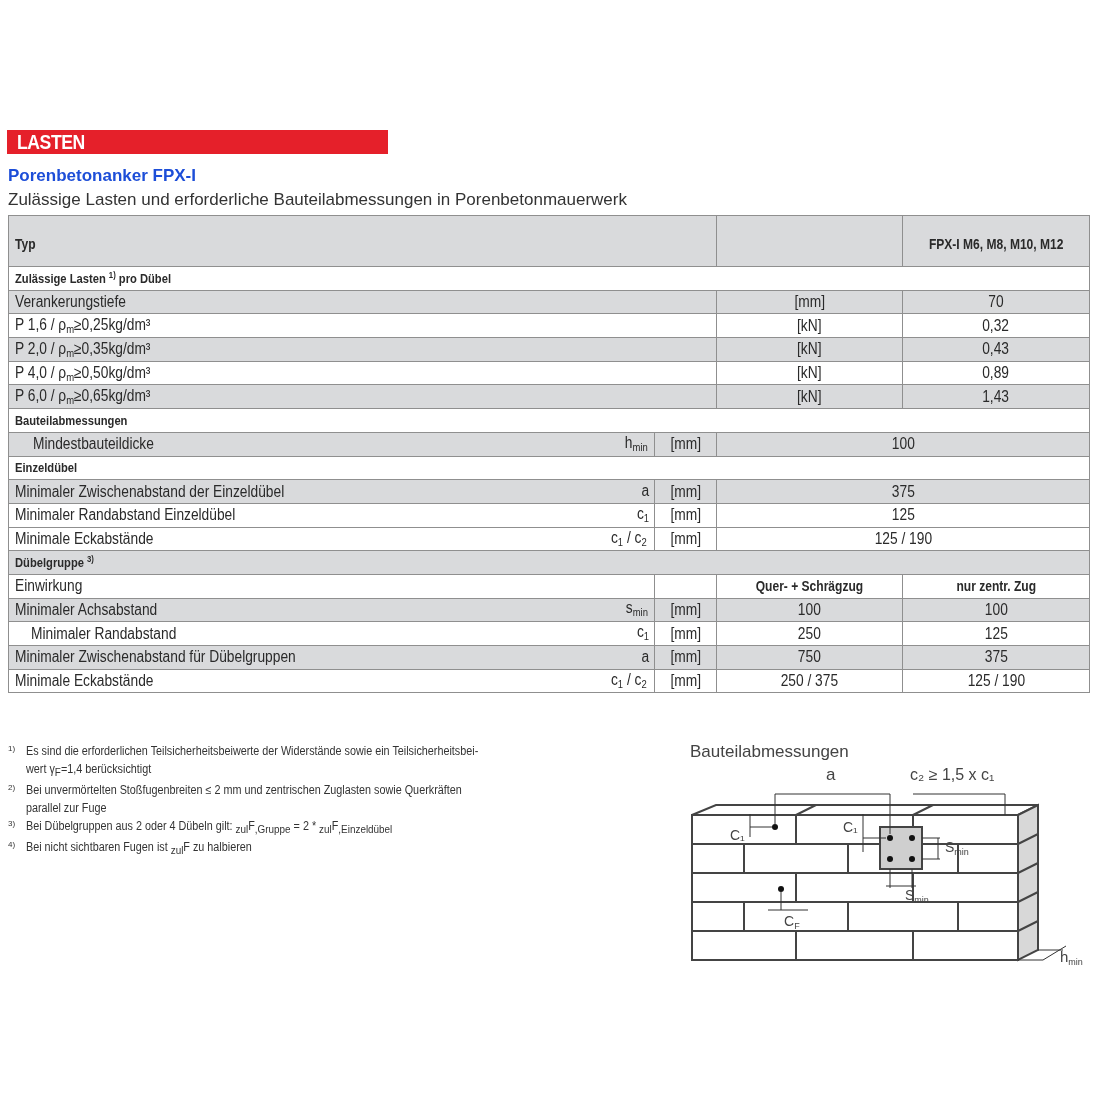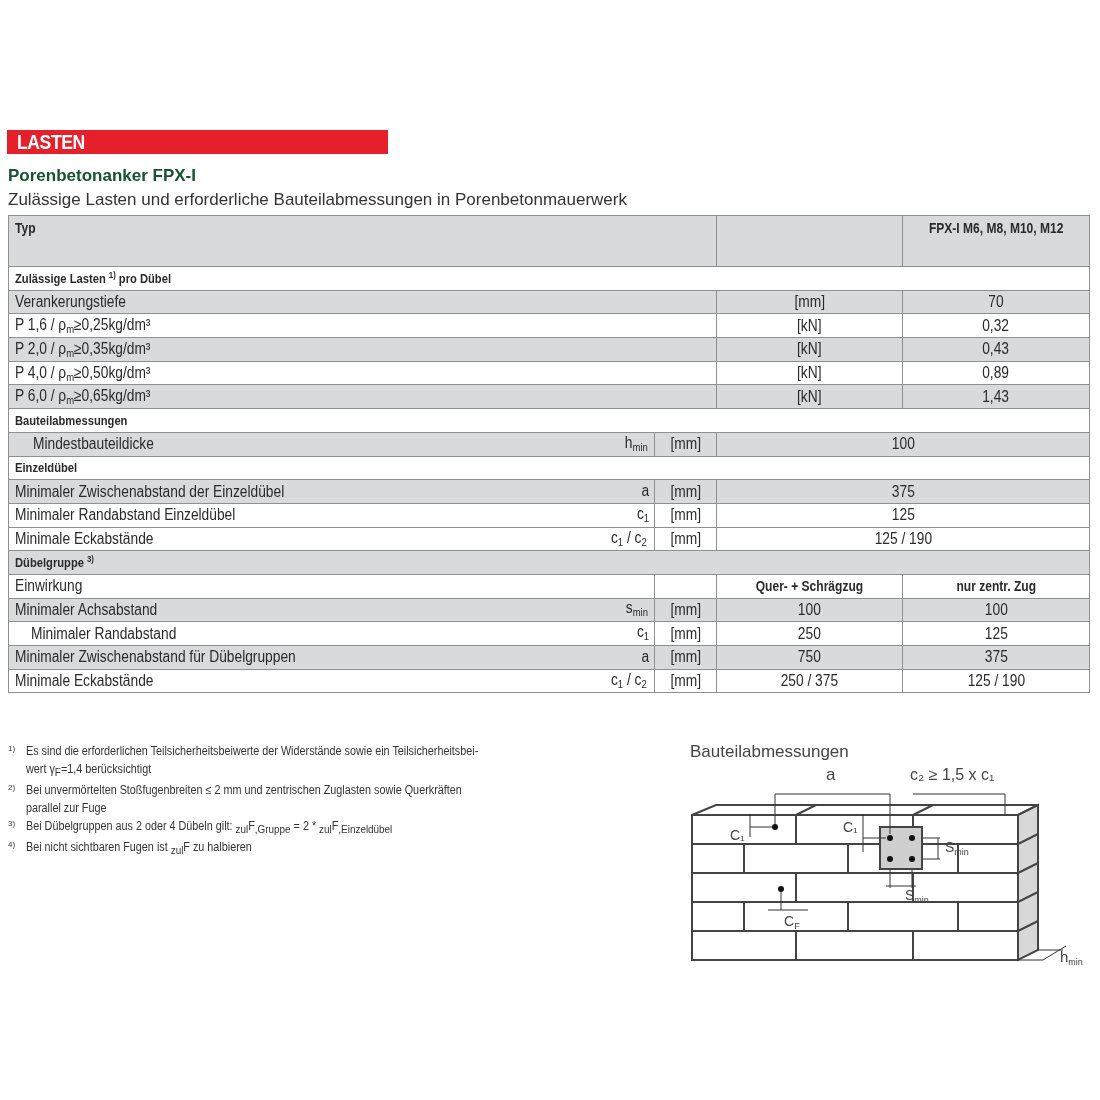"Porenbetonanker FPX-I" .title { color: #14532d -> #1d4ed8 }
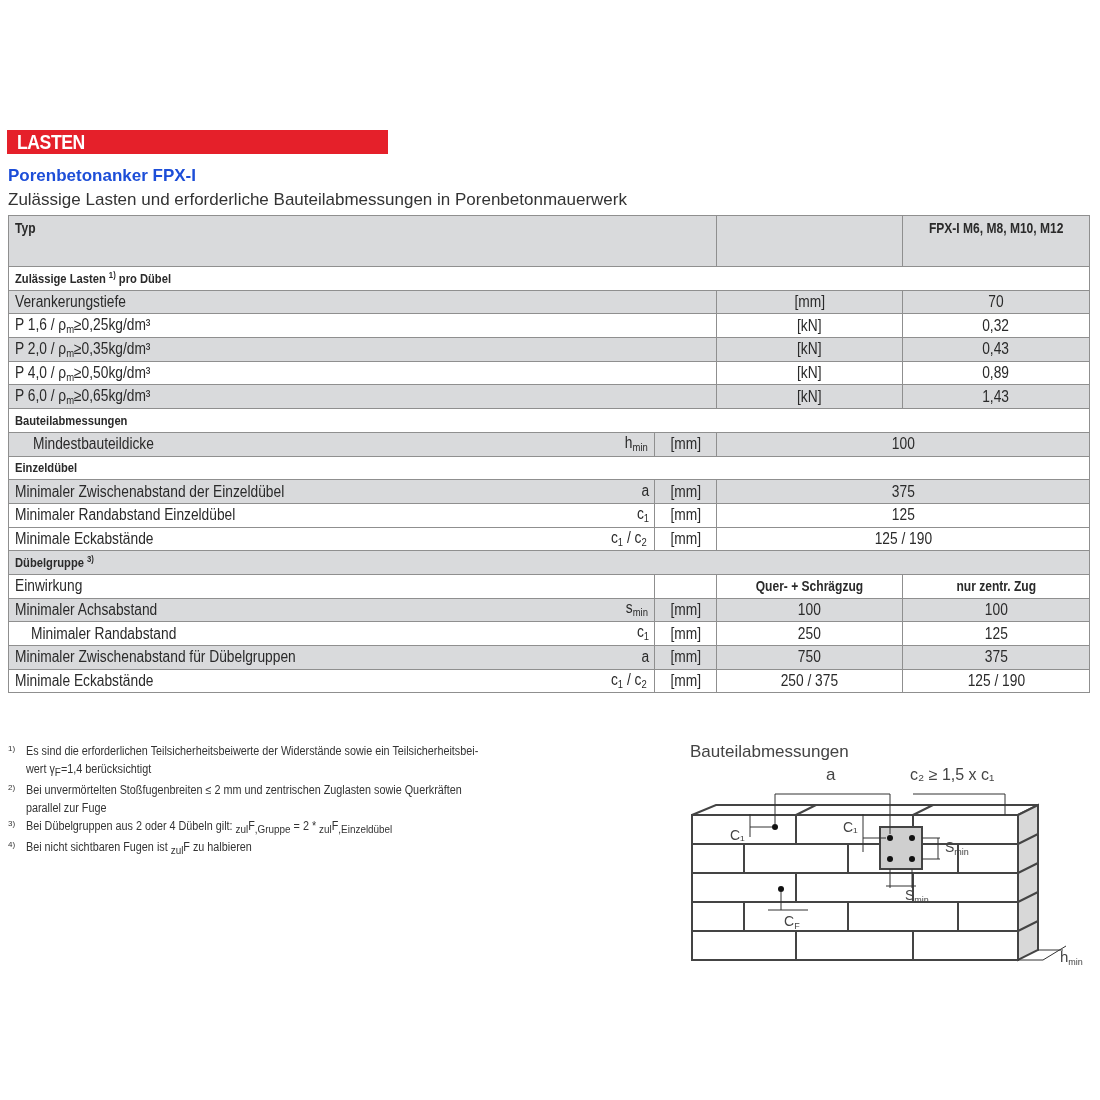"Typ" table.main tr.header td { padding-top: 4px -> 20px }
